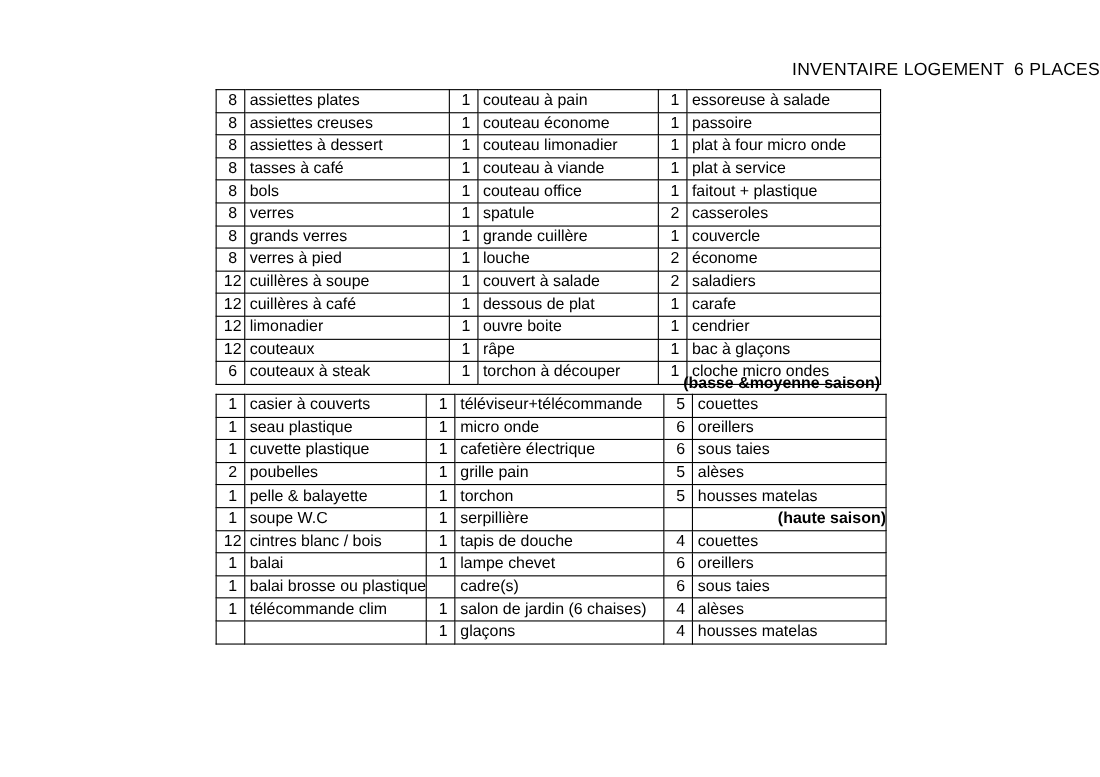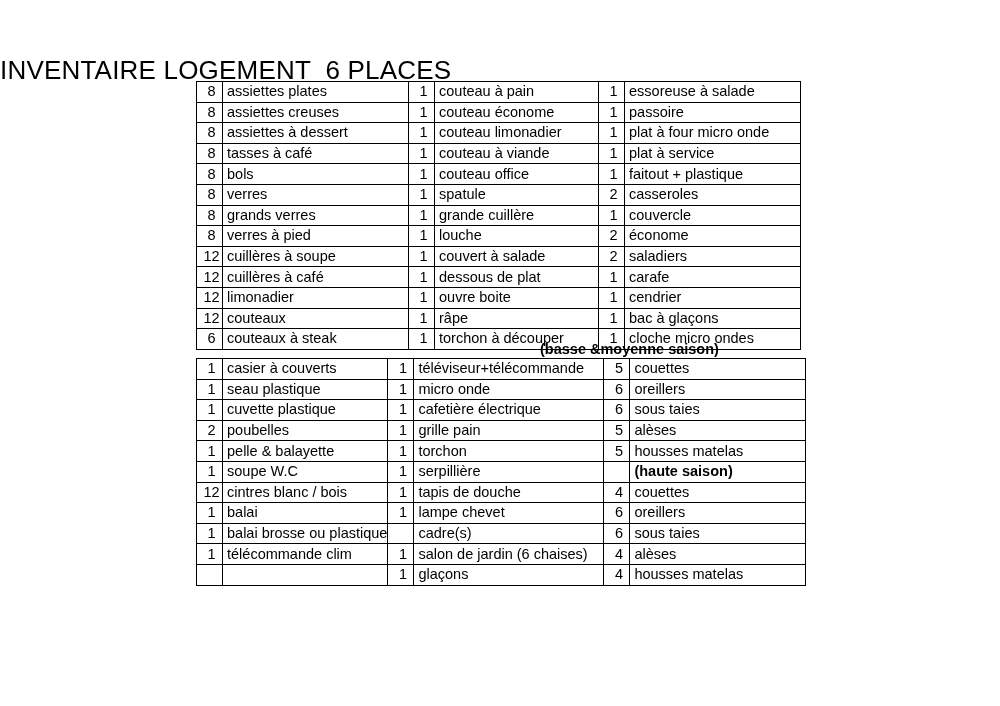"INVENTAIRE LOGEMENT 6 PLACES" .doc-title { font-size: 26px -> 16px; text-align: left -> right }
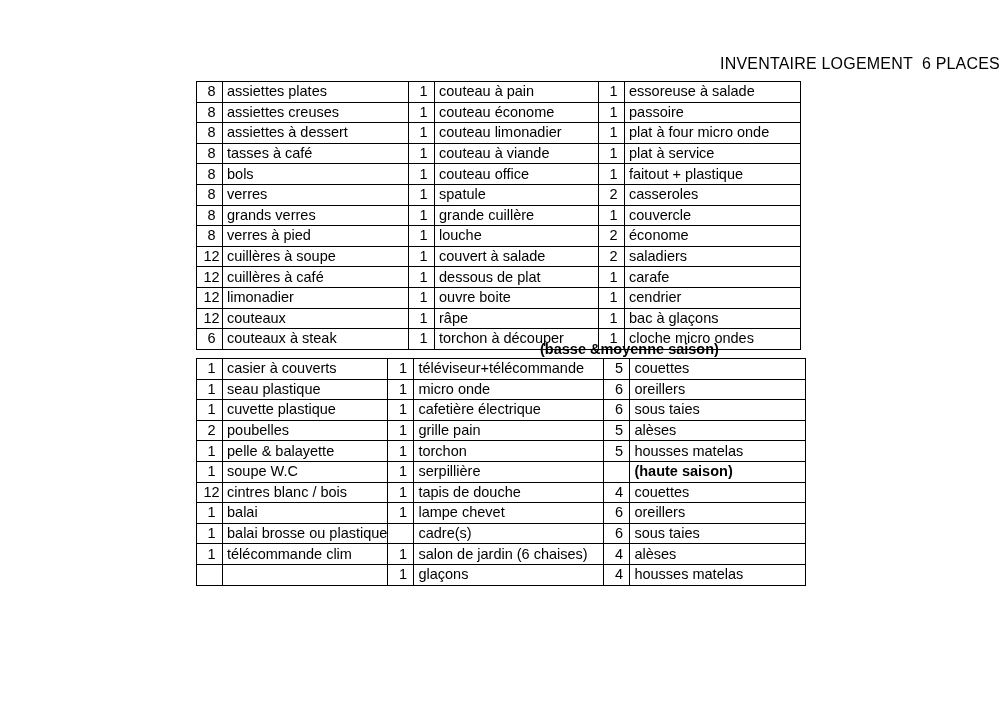"(basse &moyenne saison)" .season-note { text-align: left -> right }
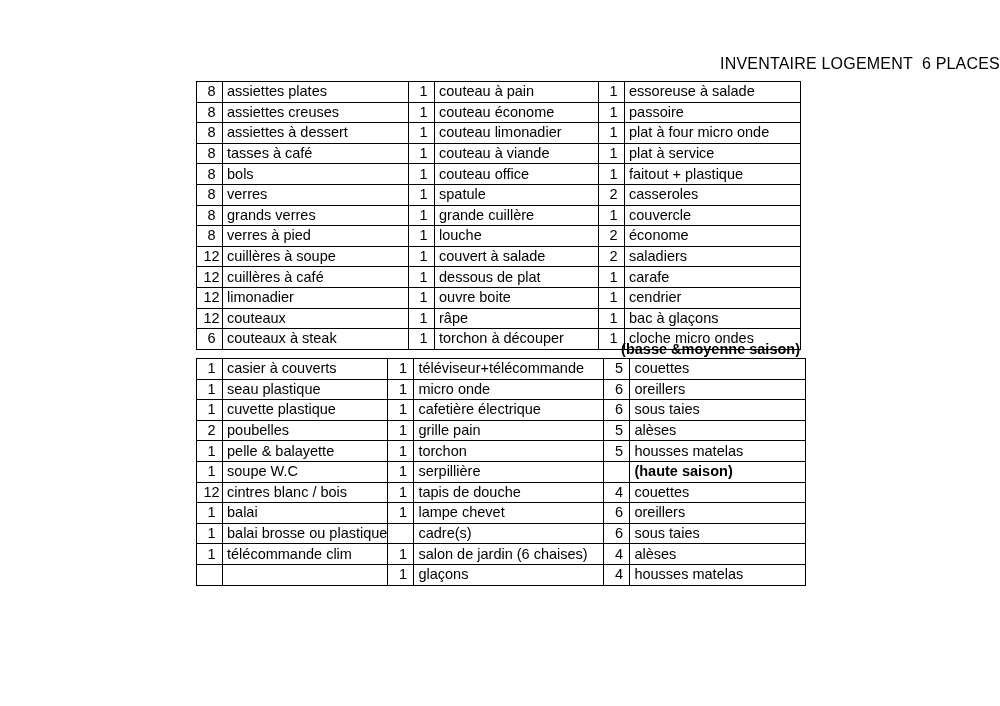"(haute saison)" .bold-center { text-align: left -> right }
